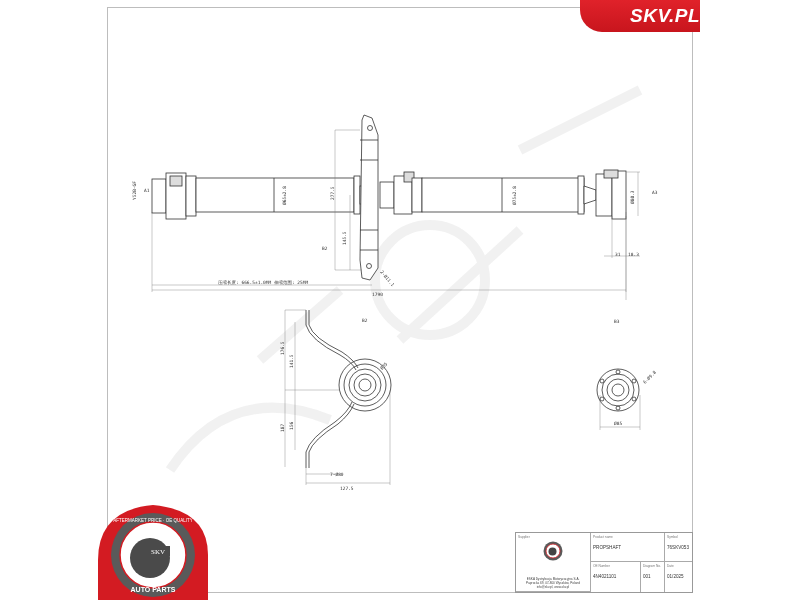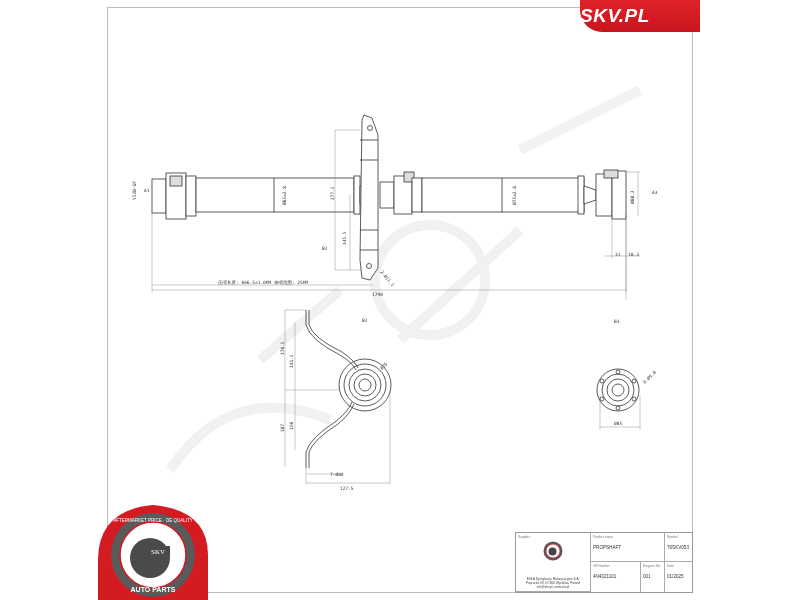"SKV.PL" .badge { justify-content: flex-start -> flex-end }
